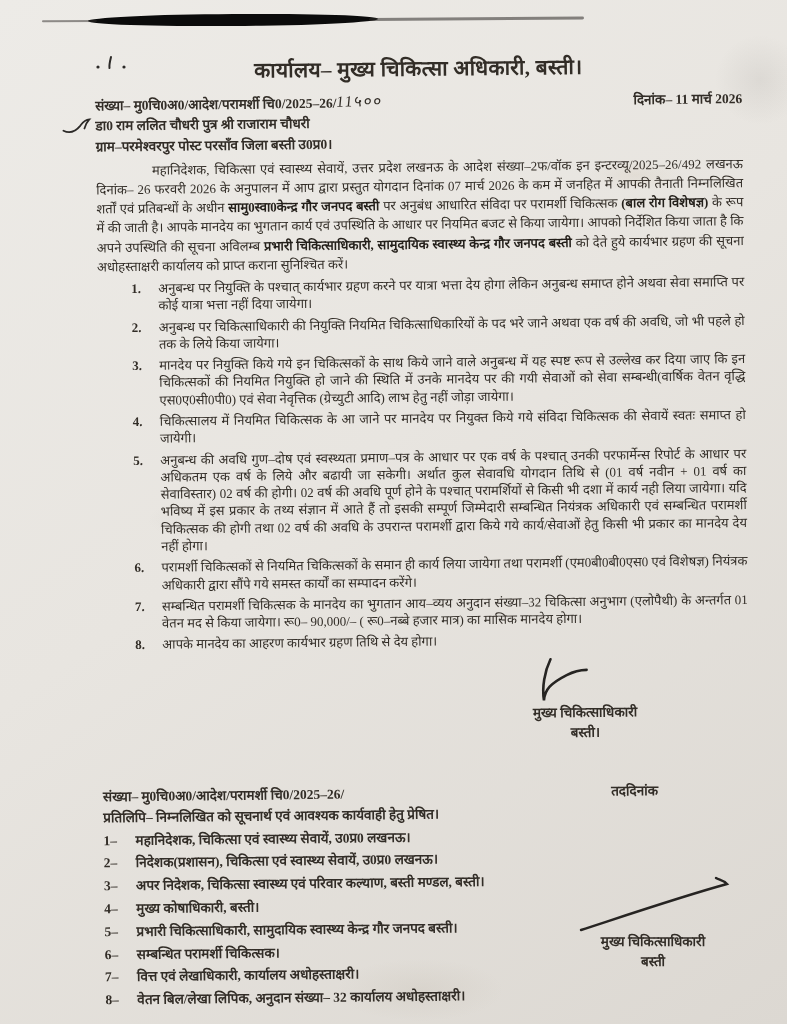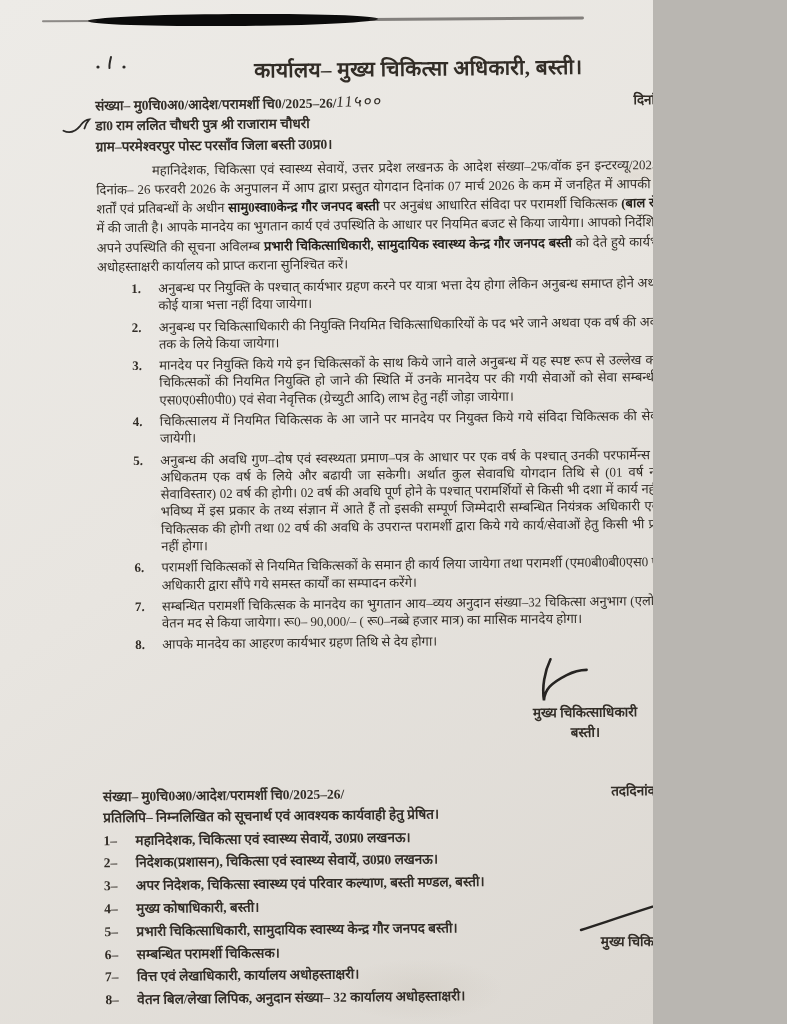"कार्यालय– मुख्य चिकित्सा अधिकारी, बस्ती।" .page { width: 653px -> 787px }
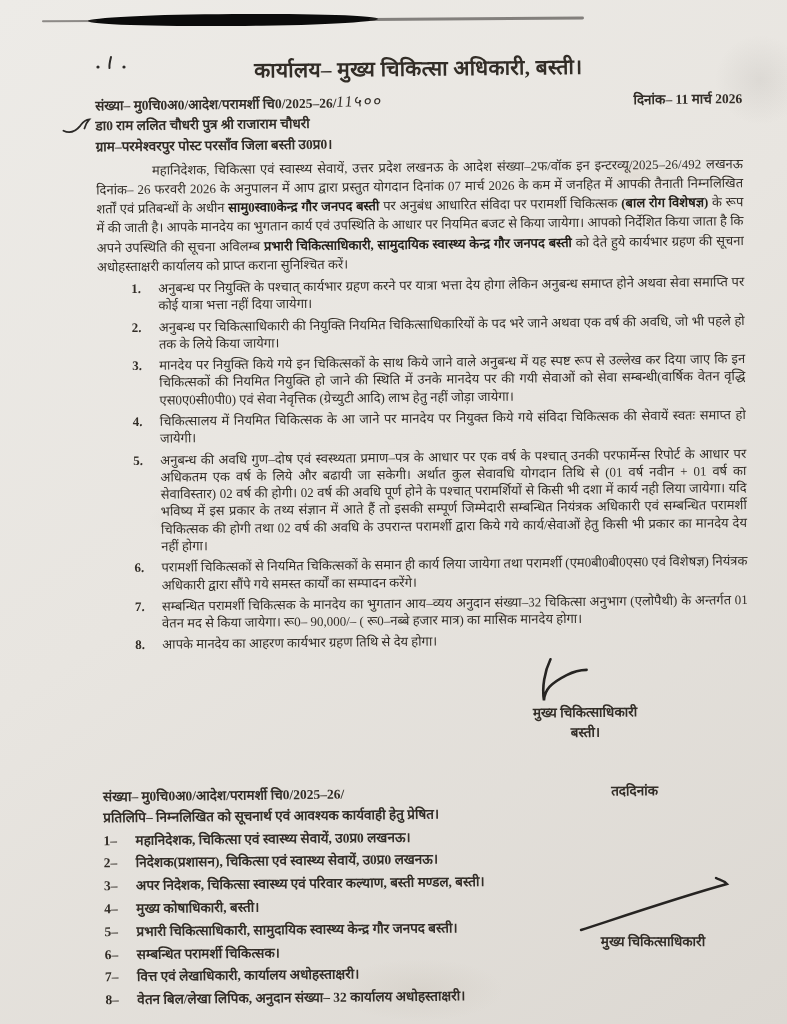"बस्ती" div { html: none -> <div>बस्ती</div> }
